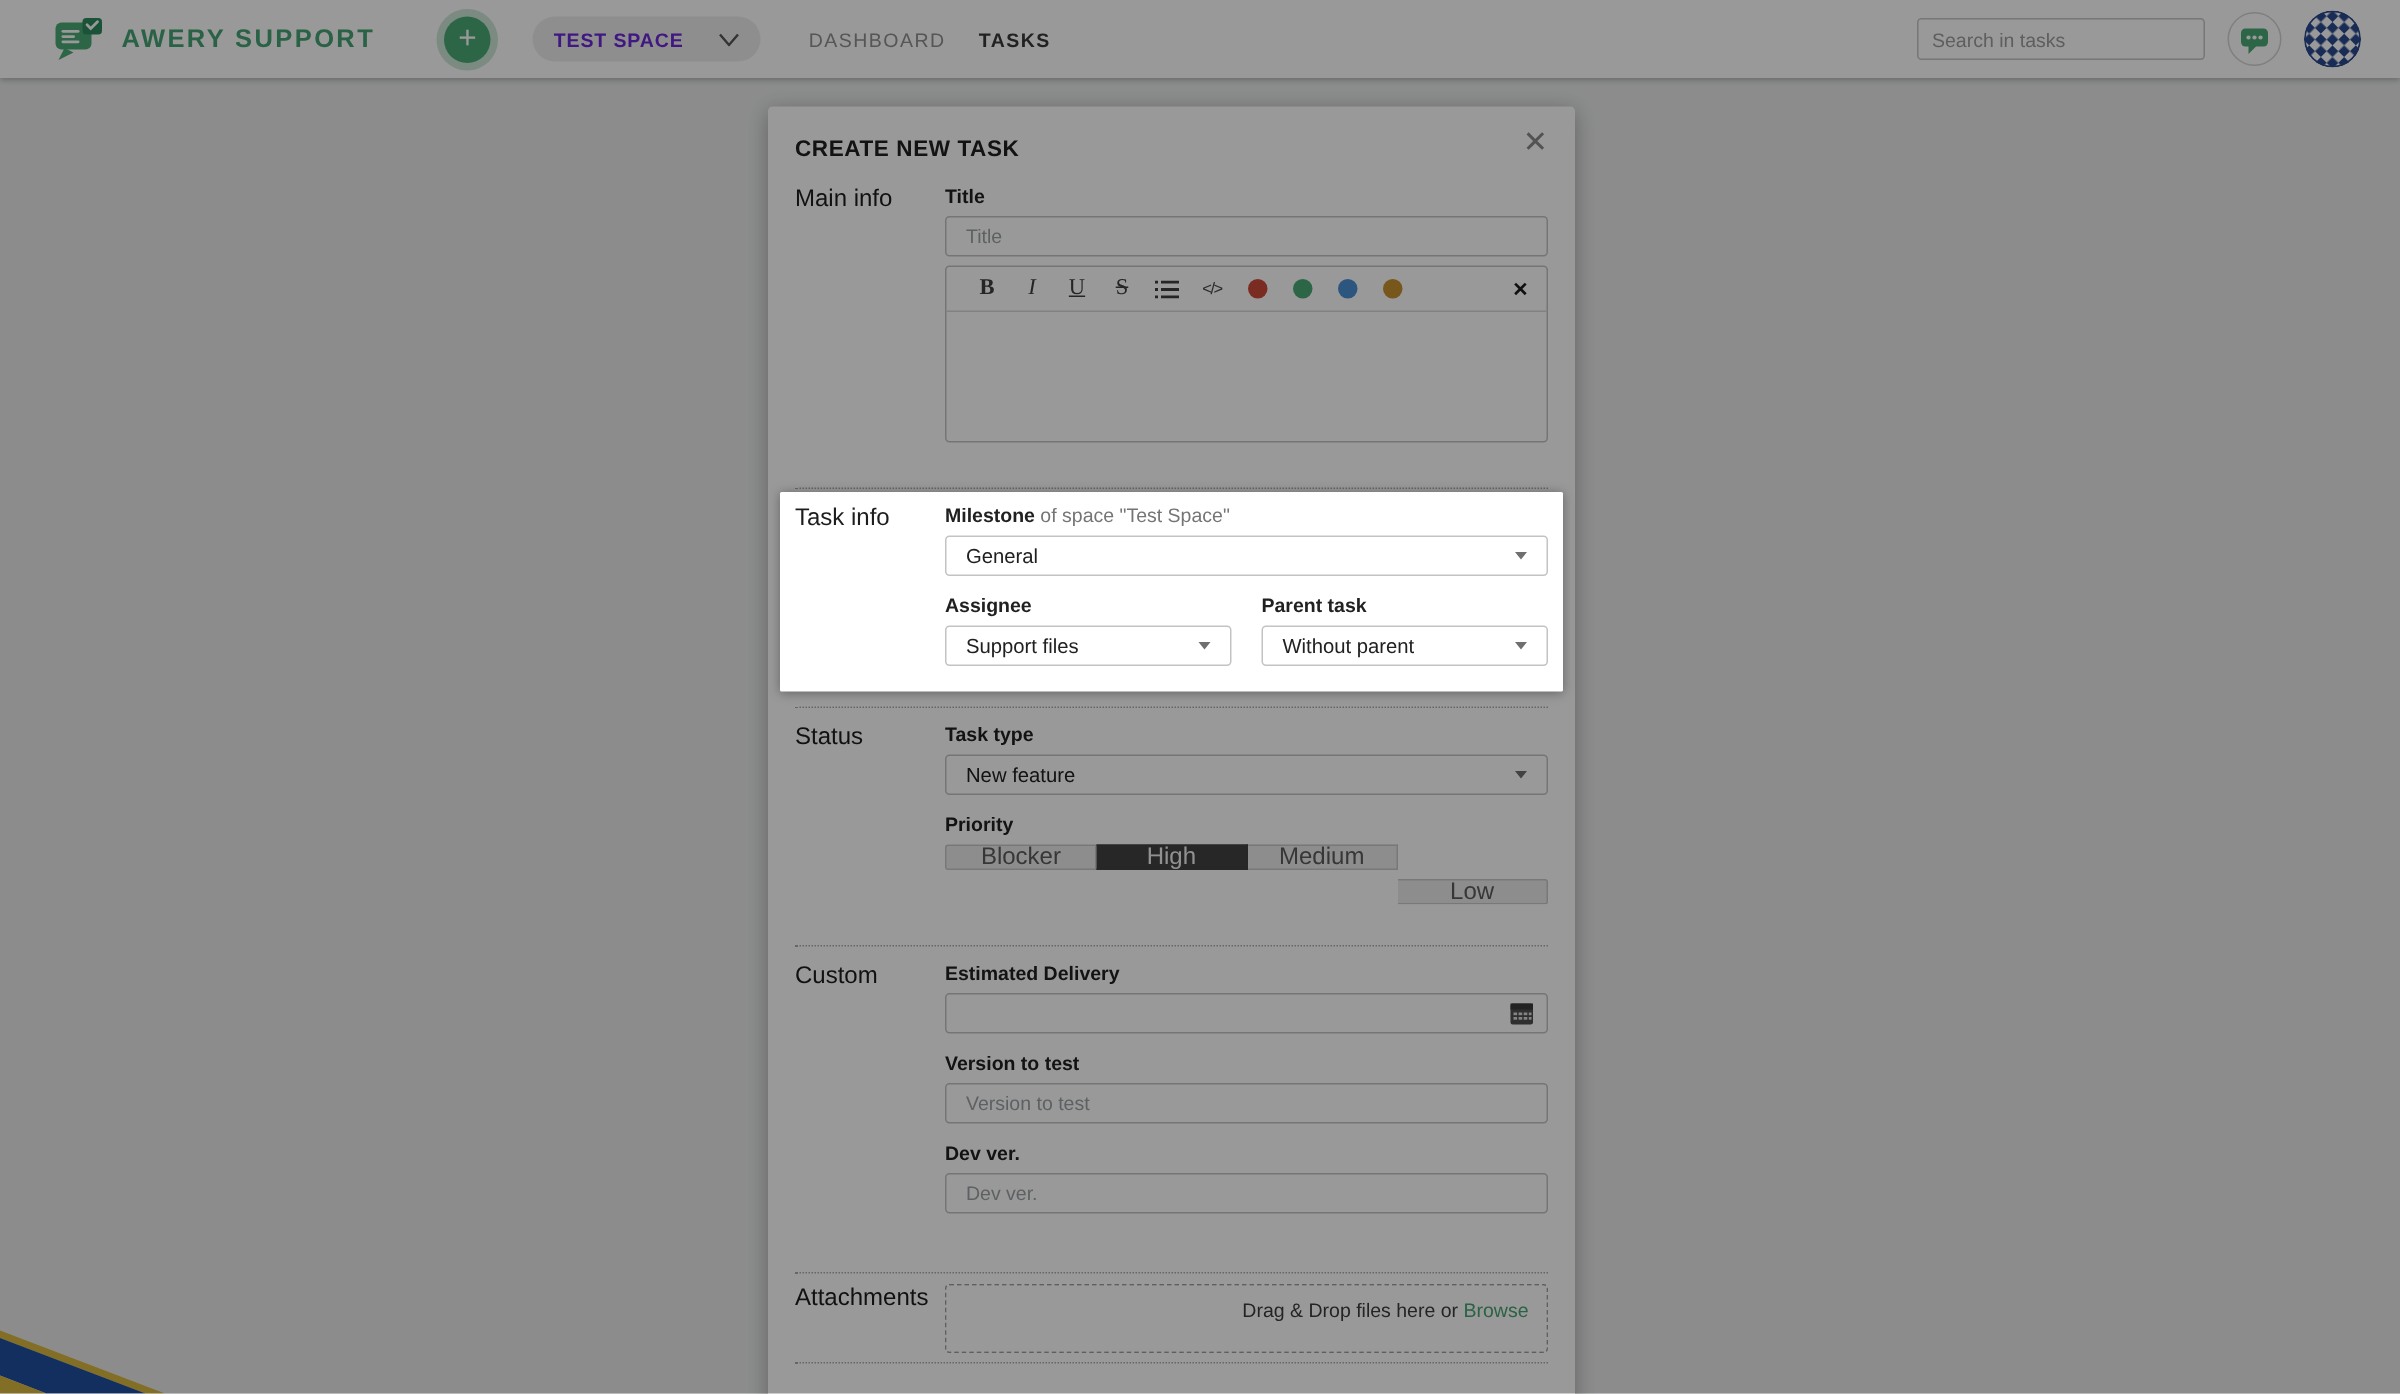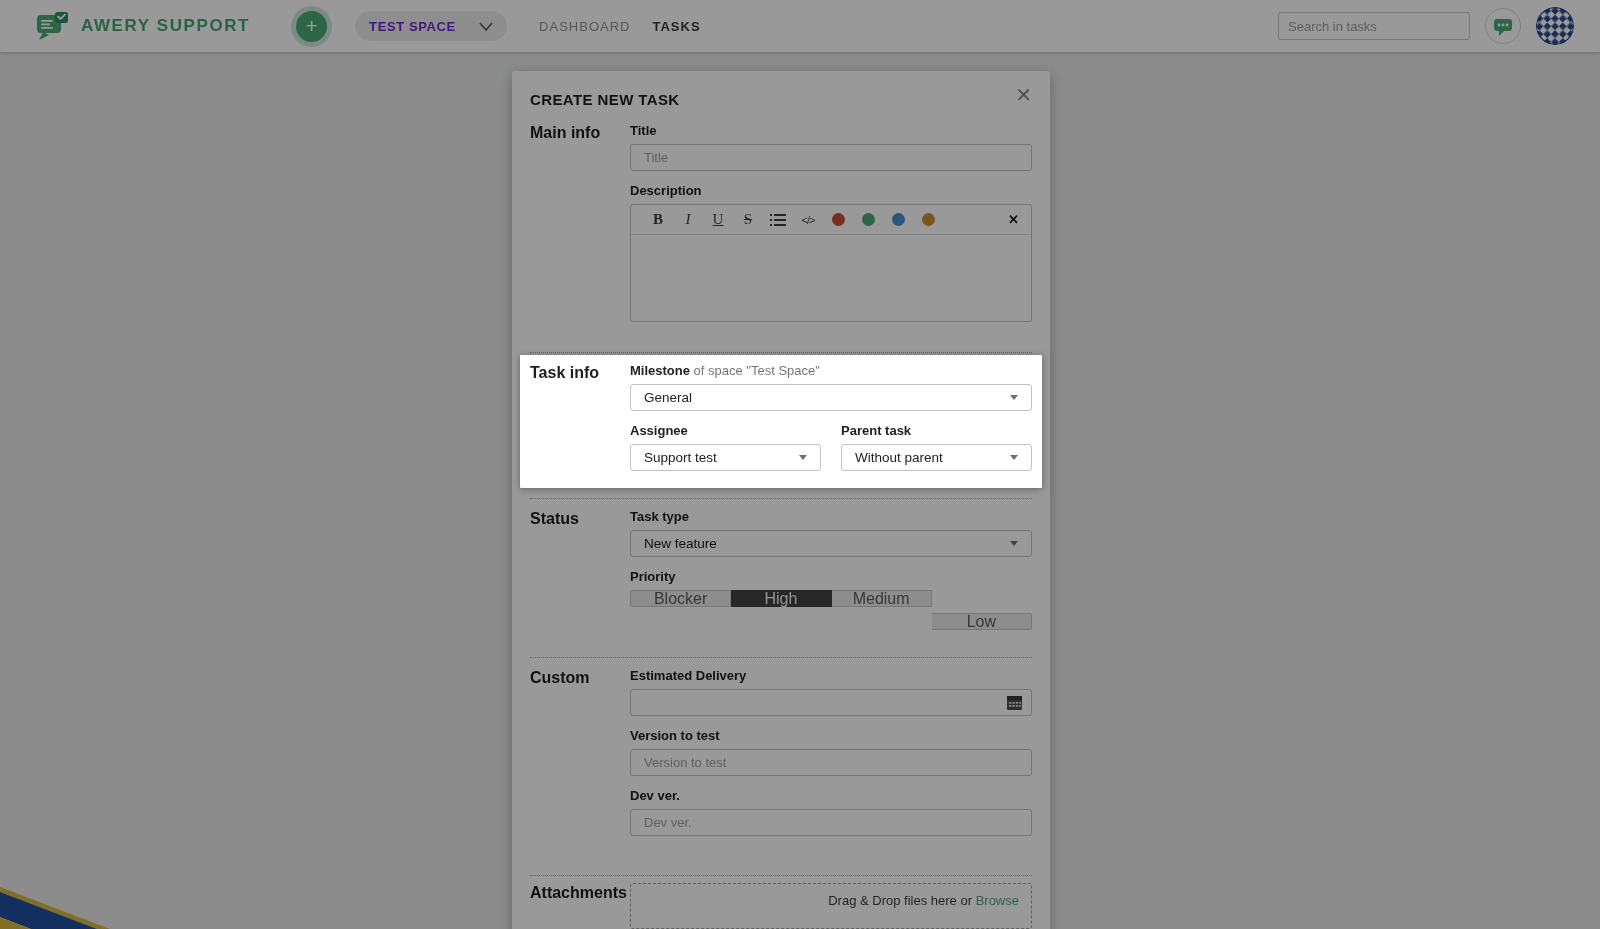"Main info" .row-label { font-weight: 700 -> 400 }
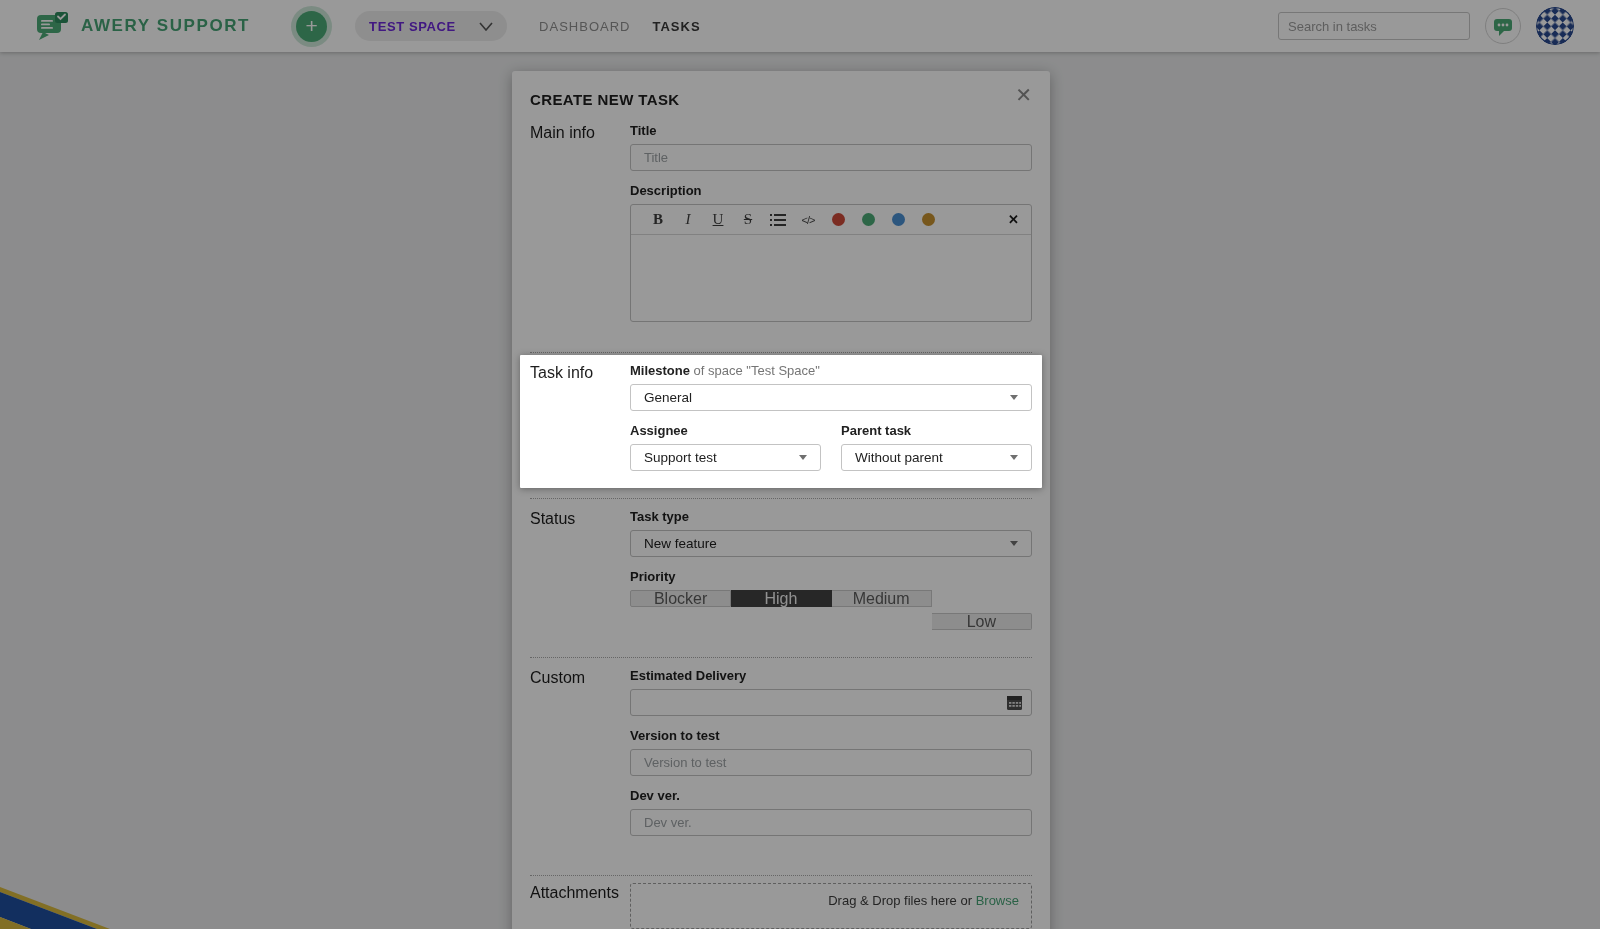"Description" div.field-label { html: <div>Description</div> -> none }
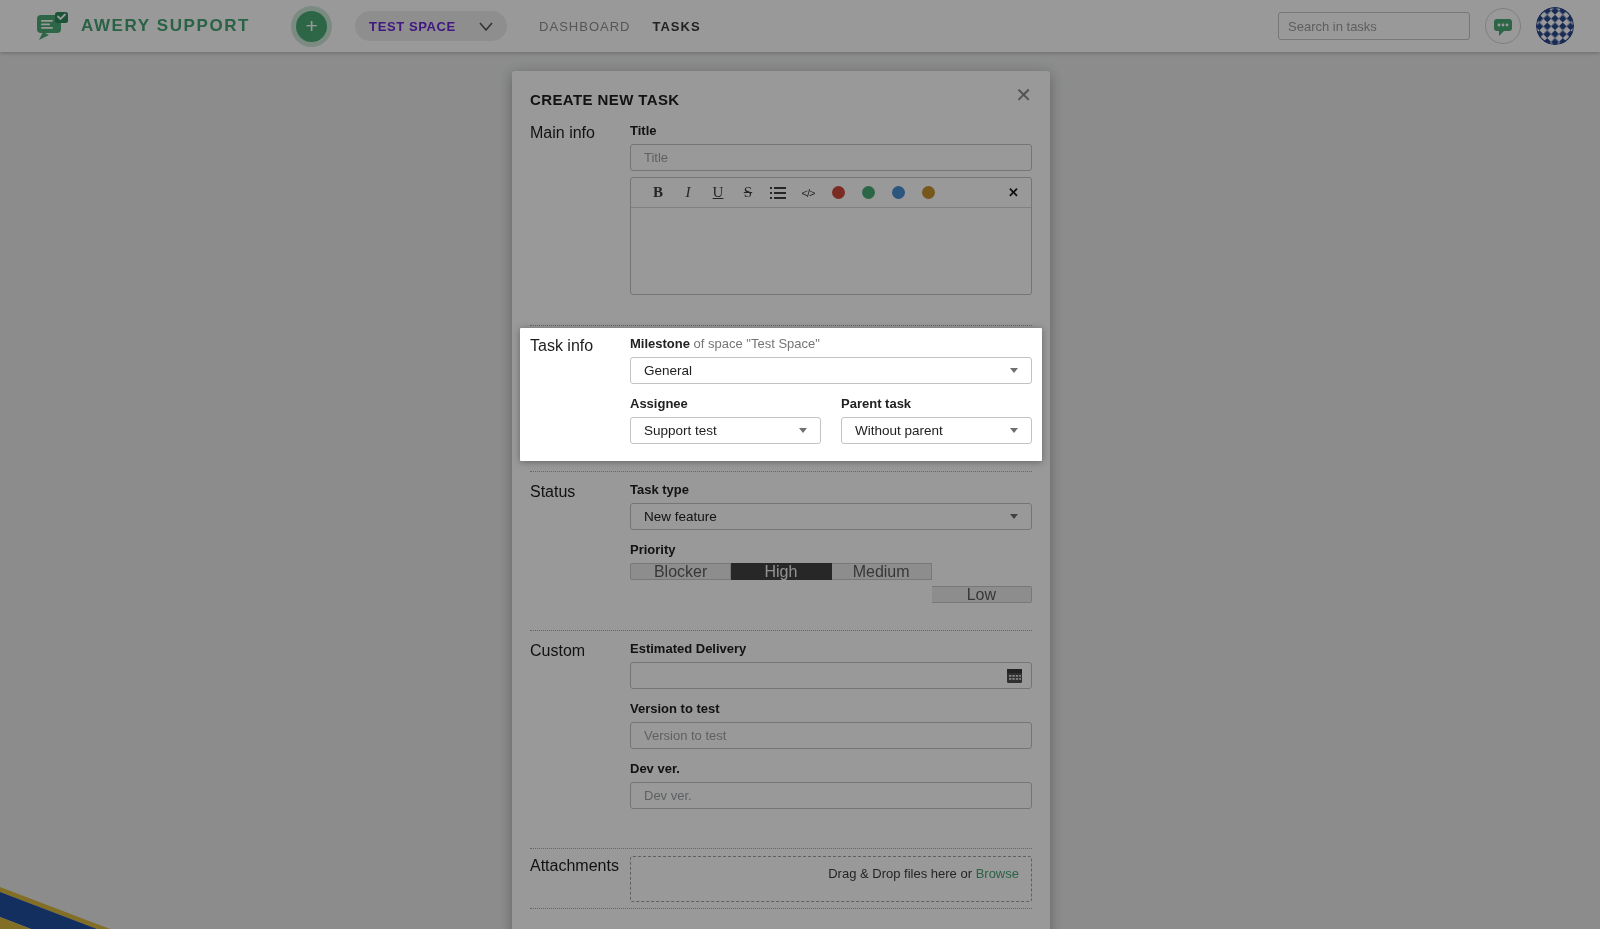"Support test" span { text: test -> files }
